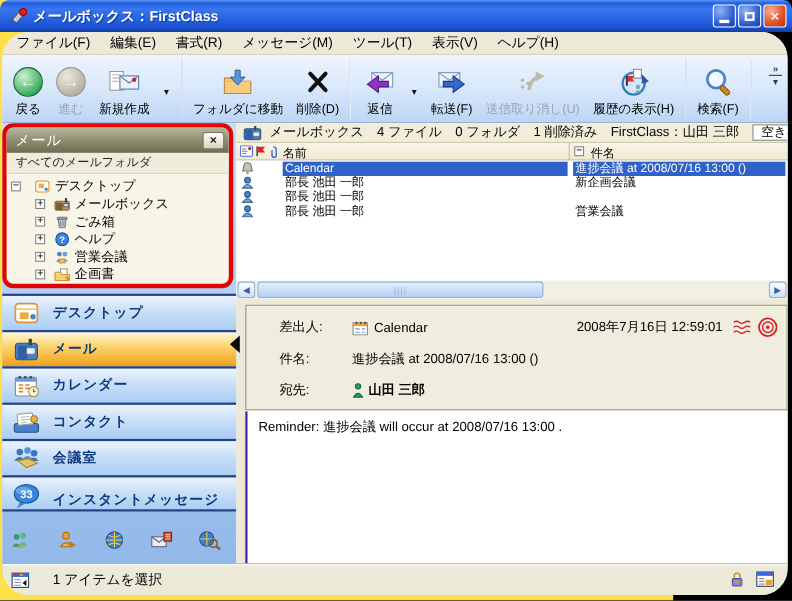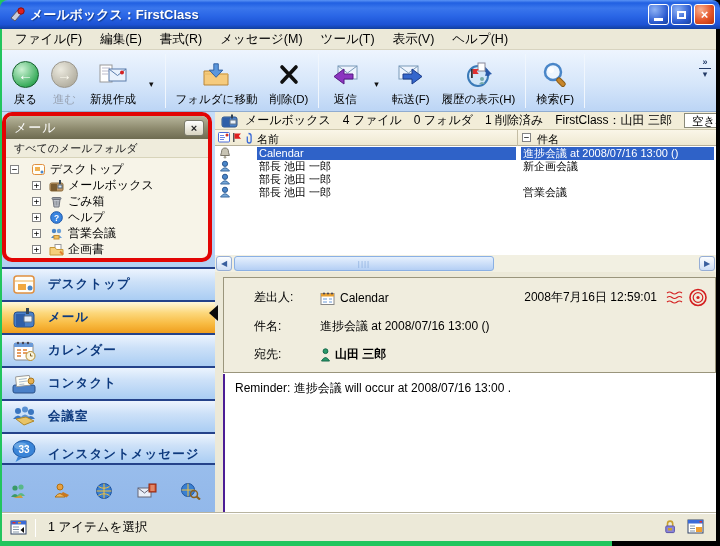"メールボックス：FirstClass" .window { background: #22c55e -> #fde047 }
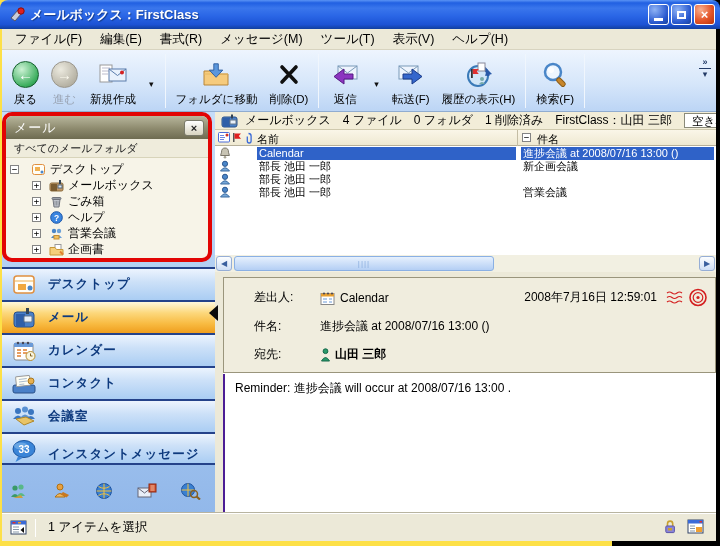"ファイル(F)" .inner { border-radius: none -> 24px }
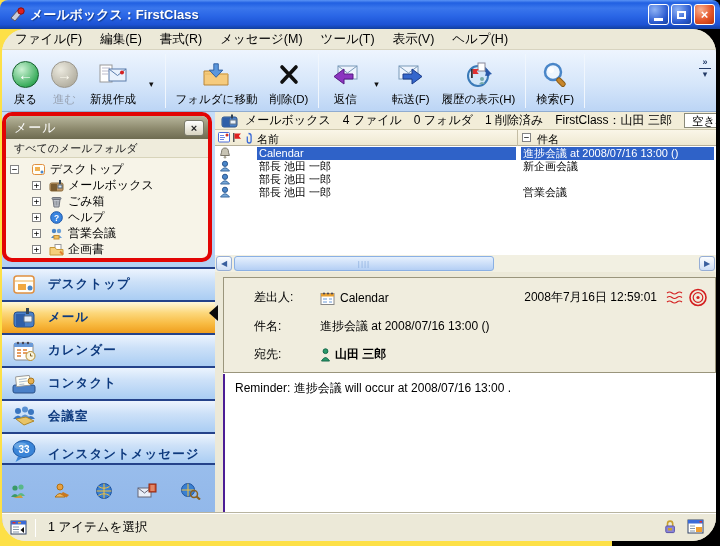"送信取り消し(U)" div.tbtn { html: none -> <div> <span> <svg> <circle></circle> <circle></circle> <circle></circle> <path></path> <path></path> </svg> </span> <span>送信取り消し(U)</span> </div> }
